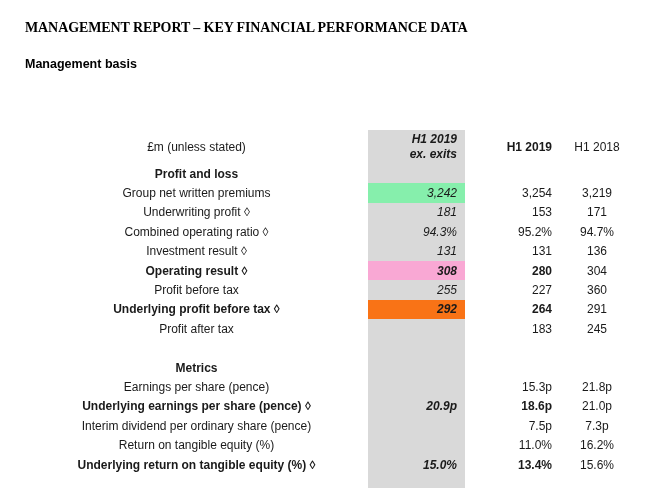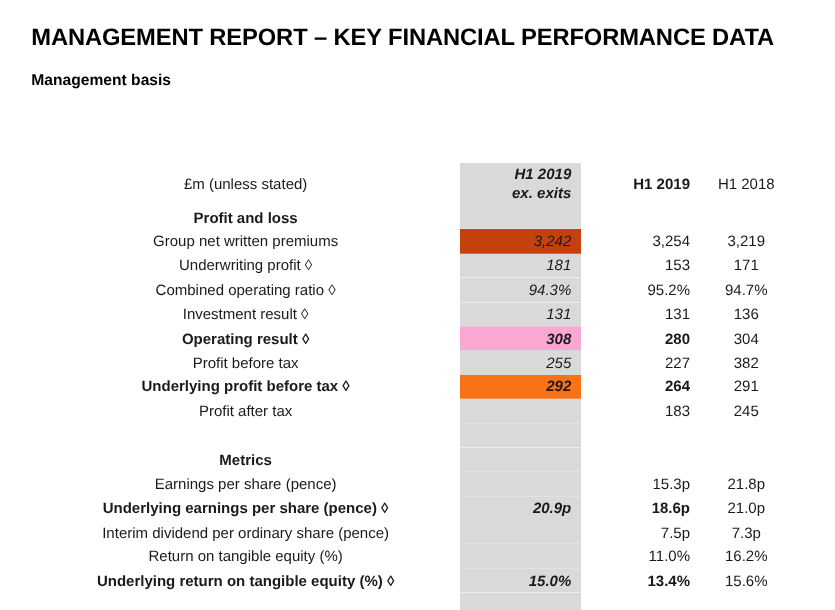"MANAGEMENT REPORT – KEY FINANCIAL" .title { font-family: none -> Liberation Serif, serif; font-size: 19px -> 14px }
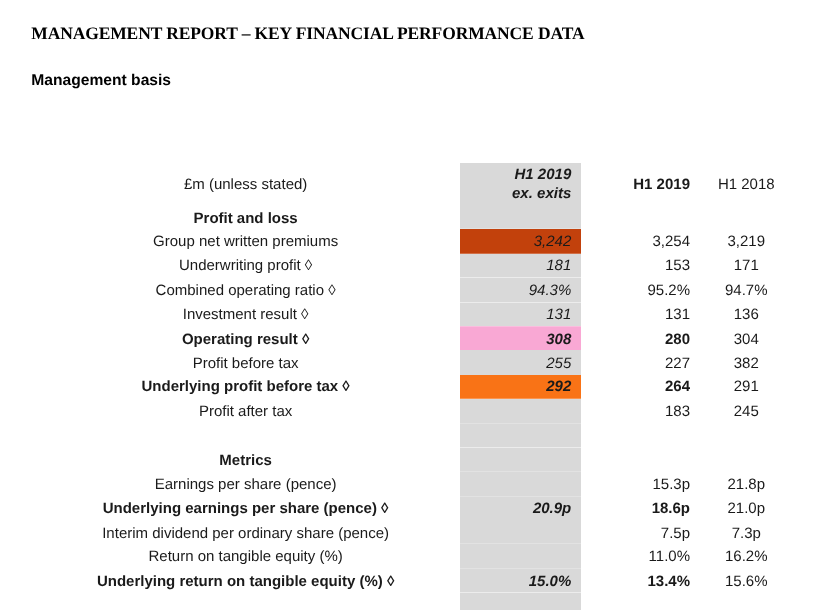"3,242" td.c-hl { background: #c2410c -> #86efac }
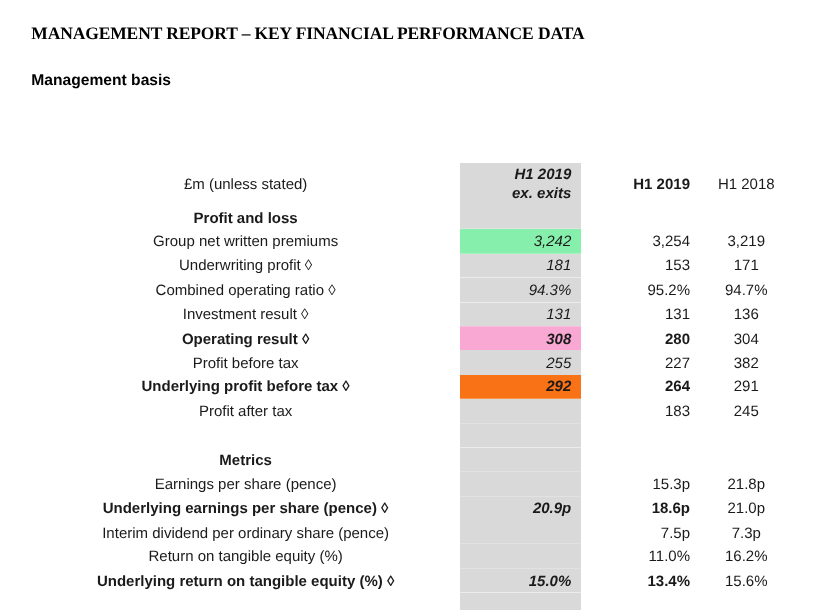"382" td.c-prev { text: 382 -> 360 }
